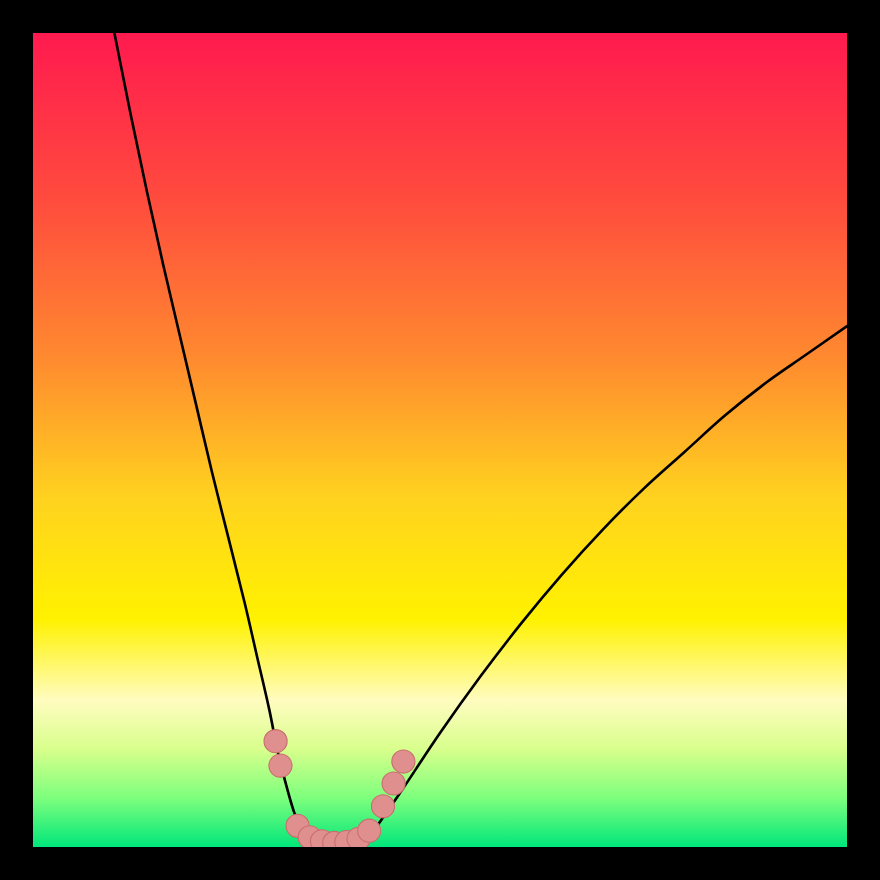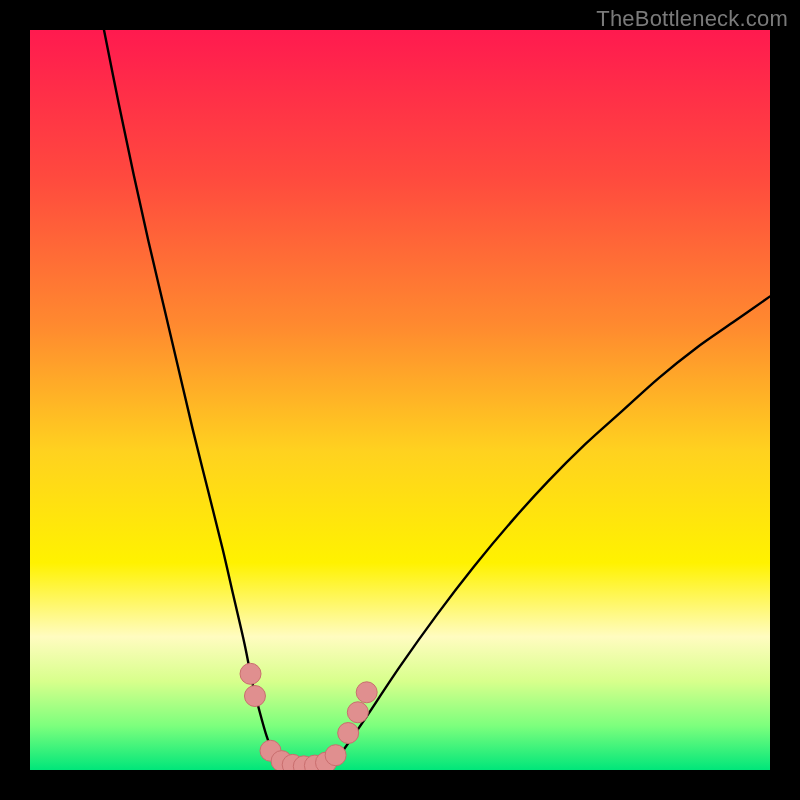"TheBottleneck.com" div.watermark { html: <div>TheBottleneck.com</div> -> none }
